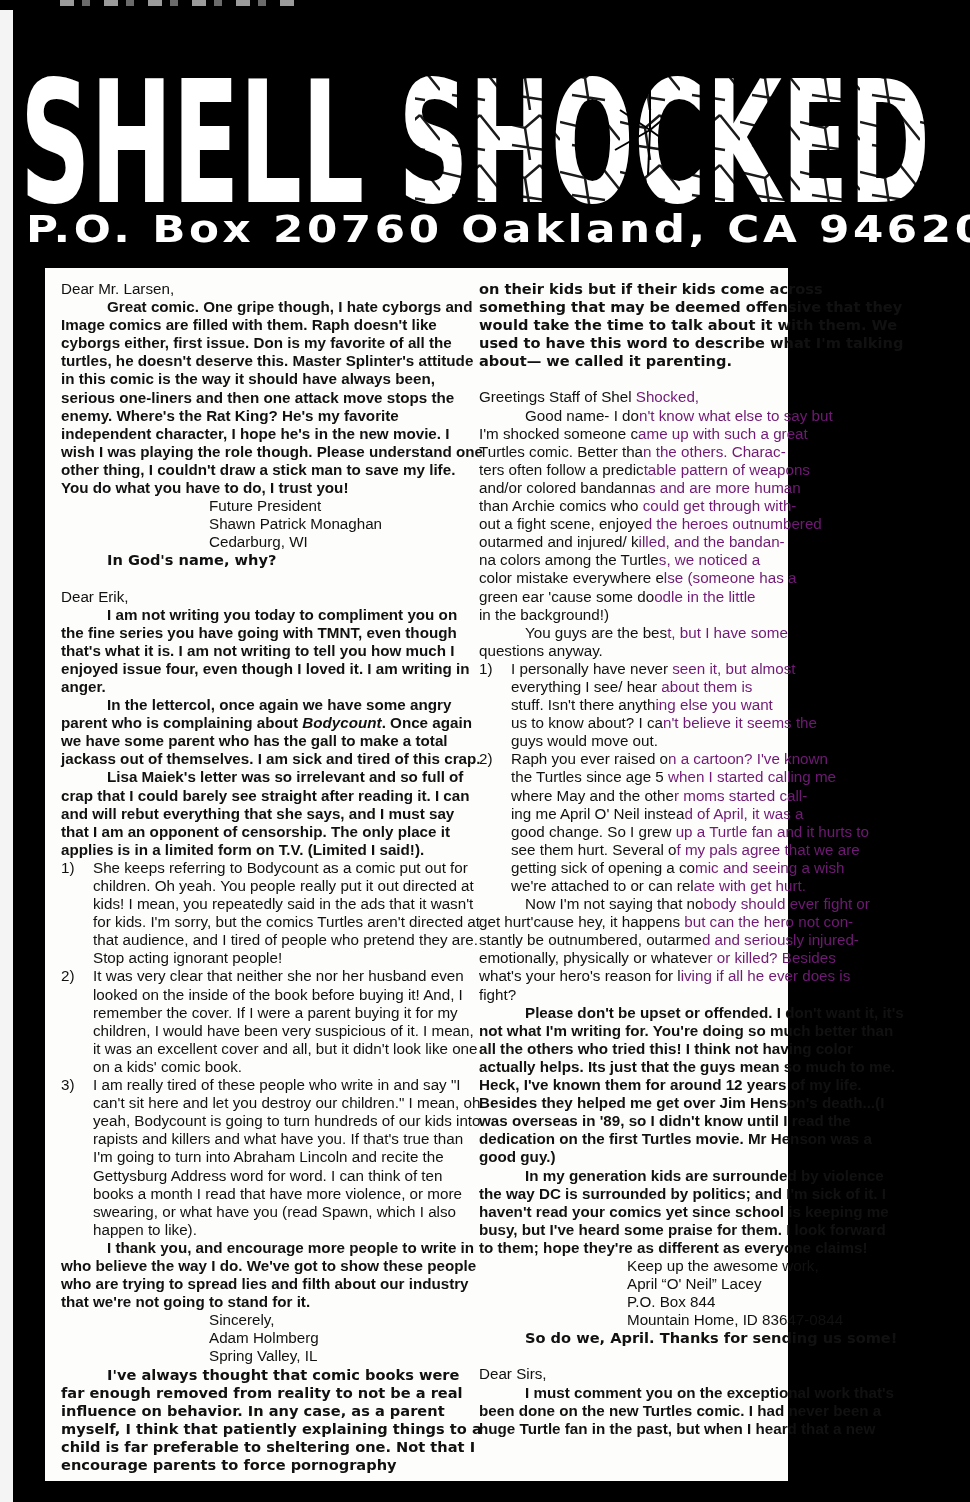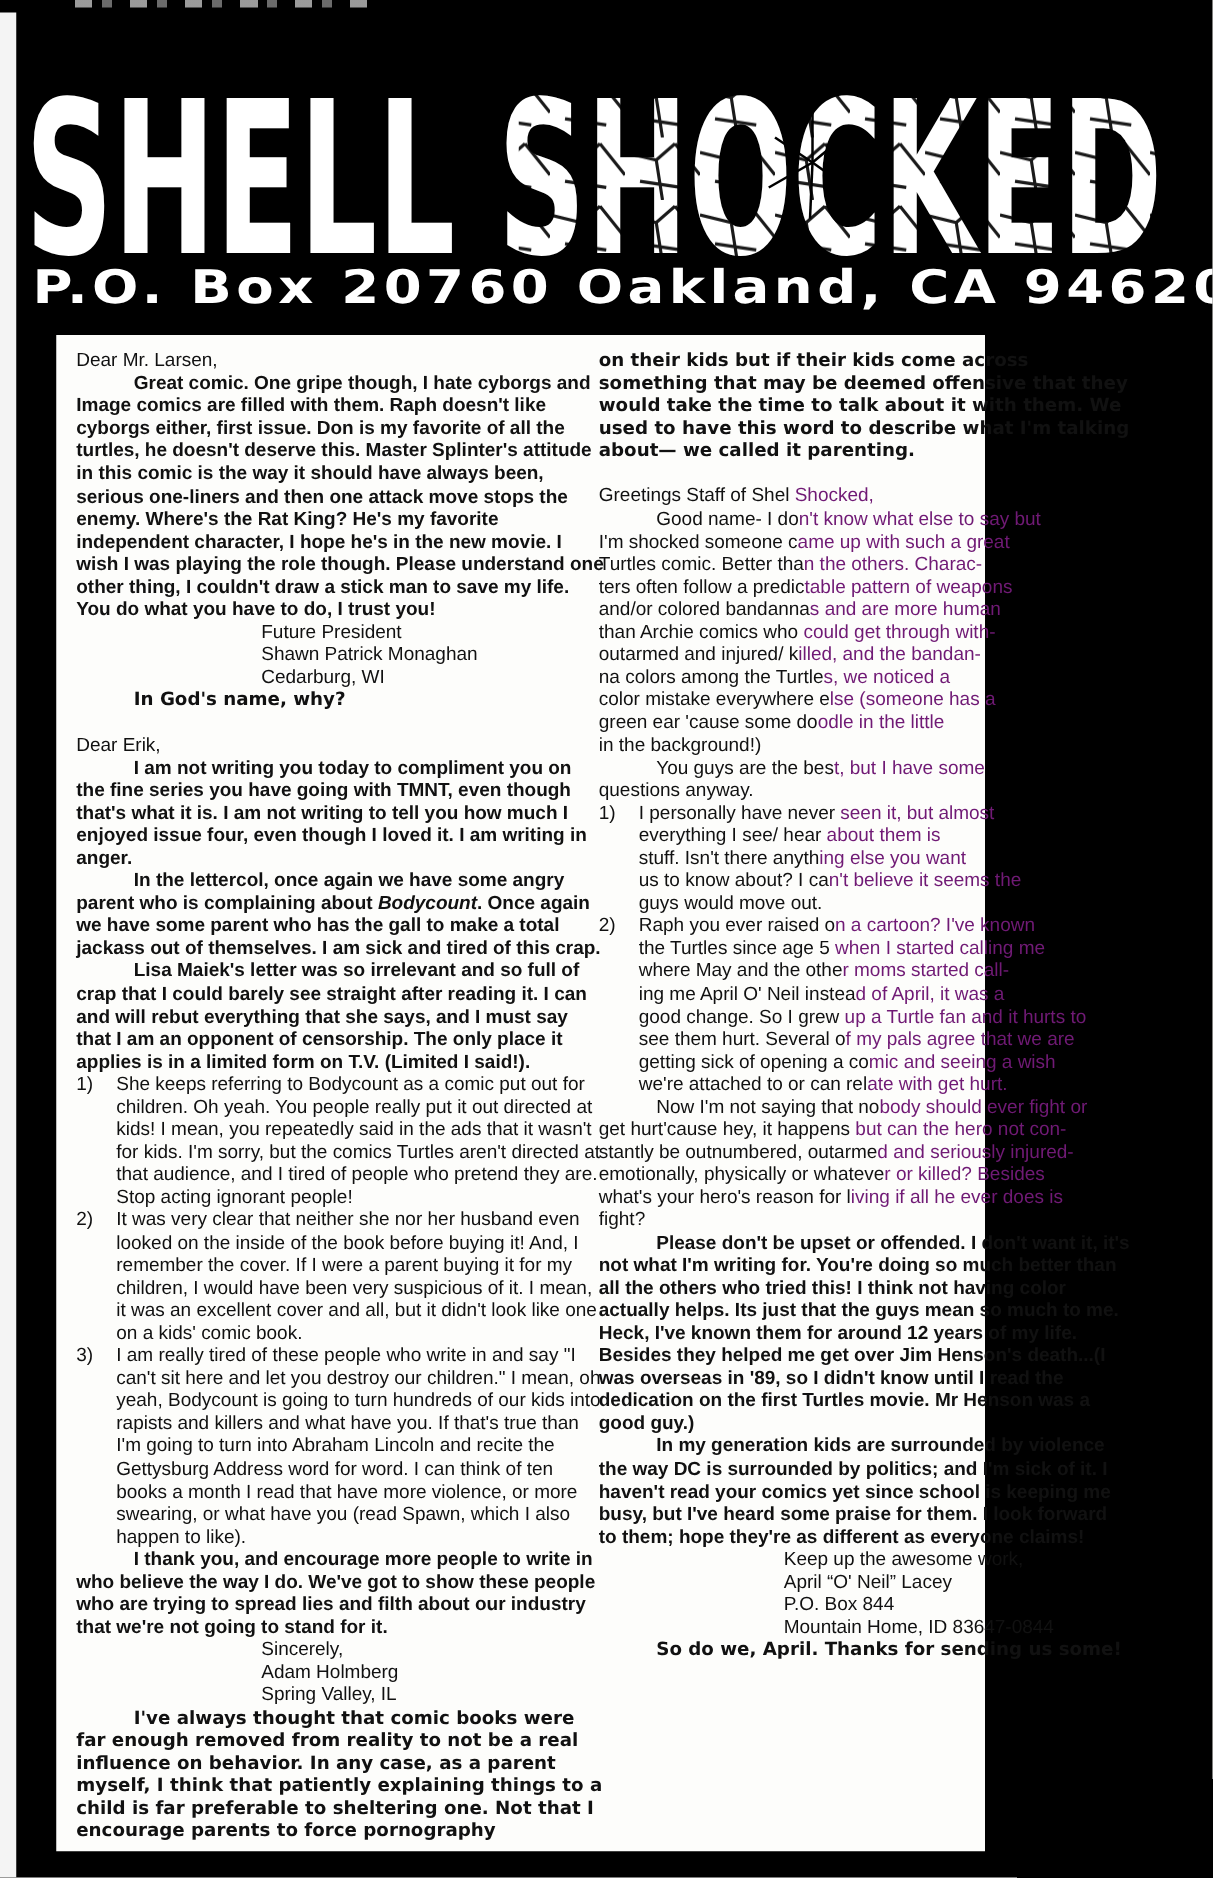"out a fight scene, enjoyed" span.line { html: none -> <span><span>out a fight scene, enjoye</span><span>d the heroes outnumbered</span></span> }
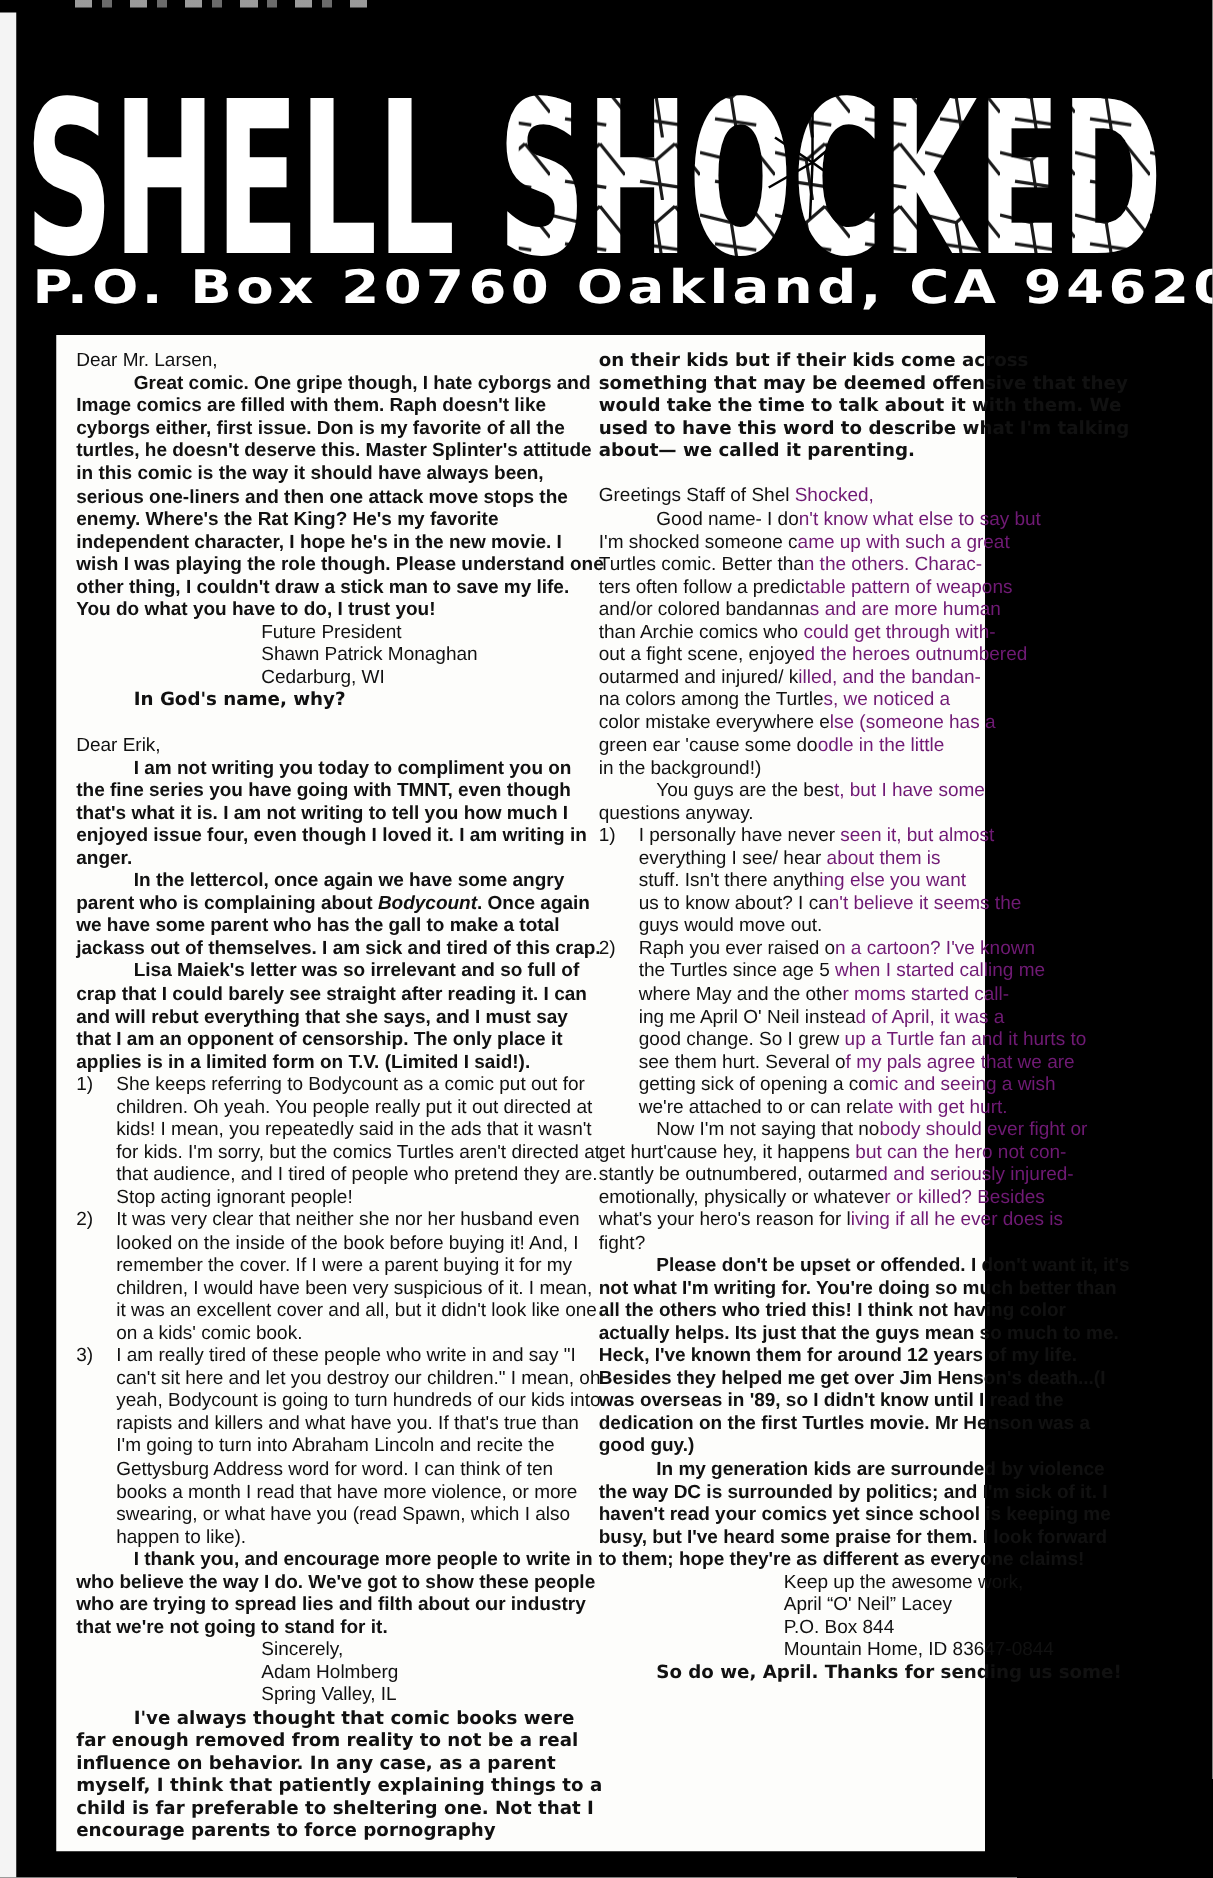"Dear Sirs," article { html: none -> <article> <p>Dear Sirs,</p> <p>I must comment you on the exceptional work that's been done on the new Turtles comic. I had never been a huge Turtle fan in the past, but when I heard that a new</p> </article> }
